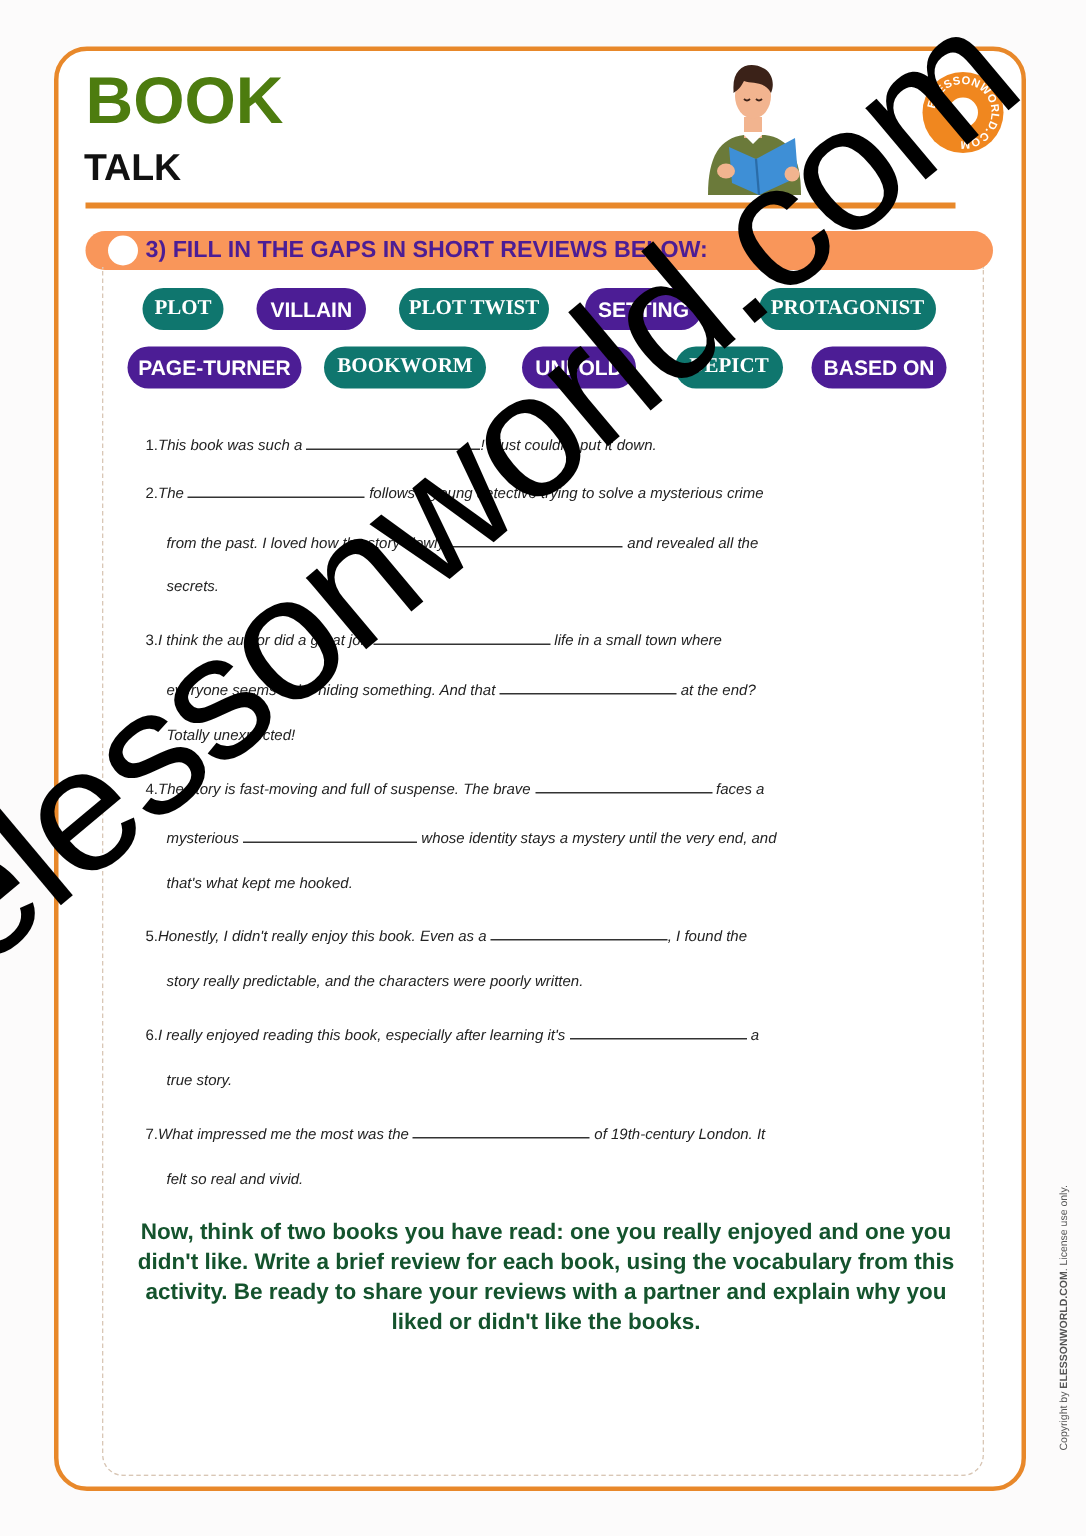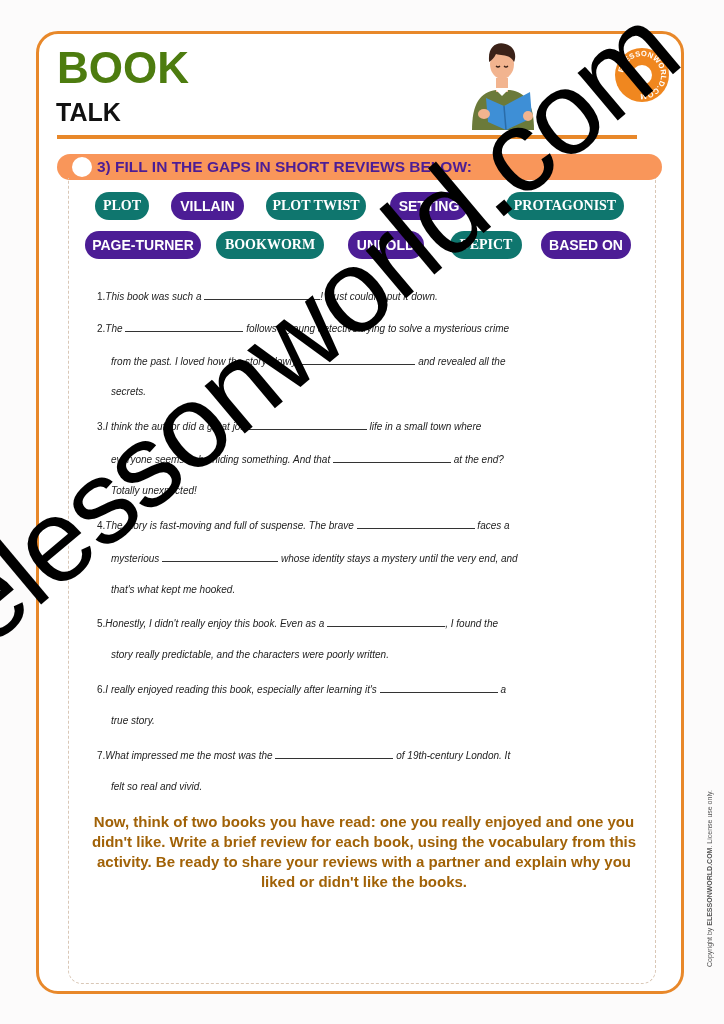"Now, think of two books" .task { color: #a16207 -> #14532d }
